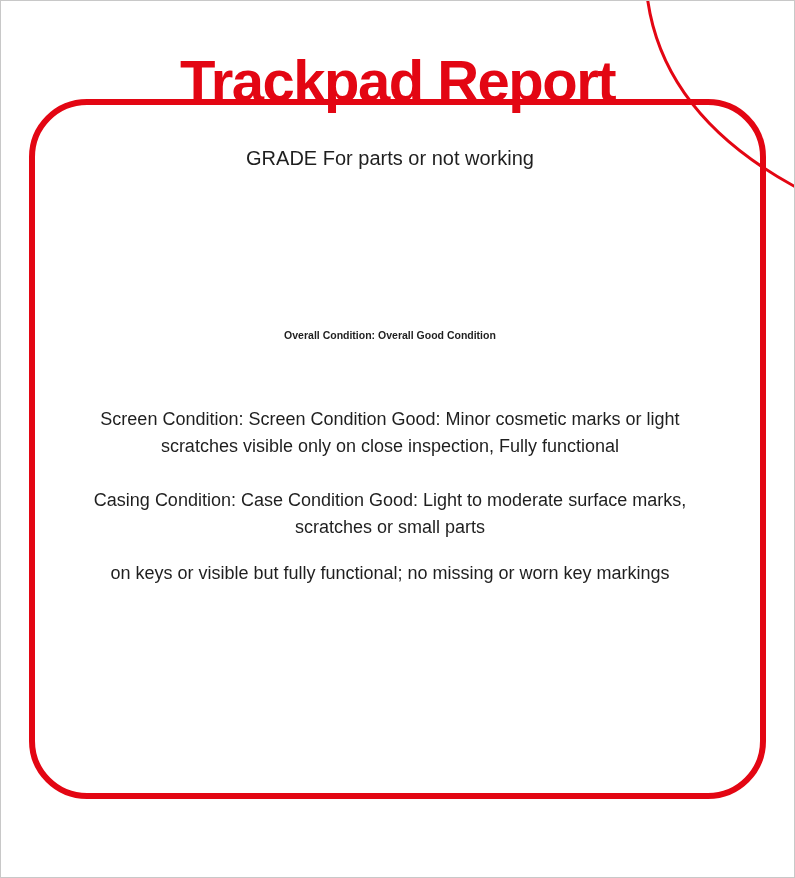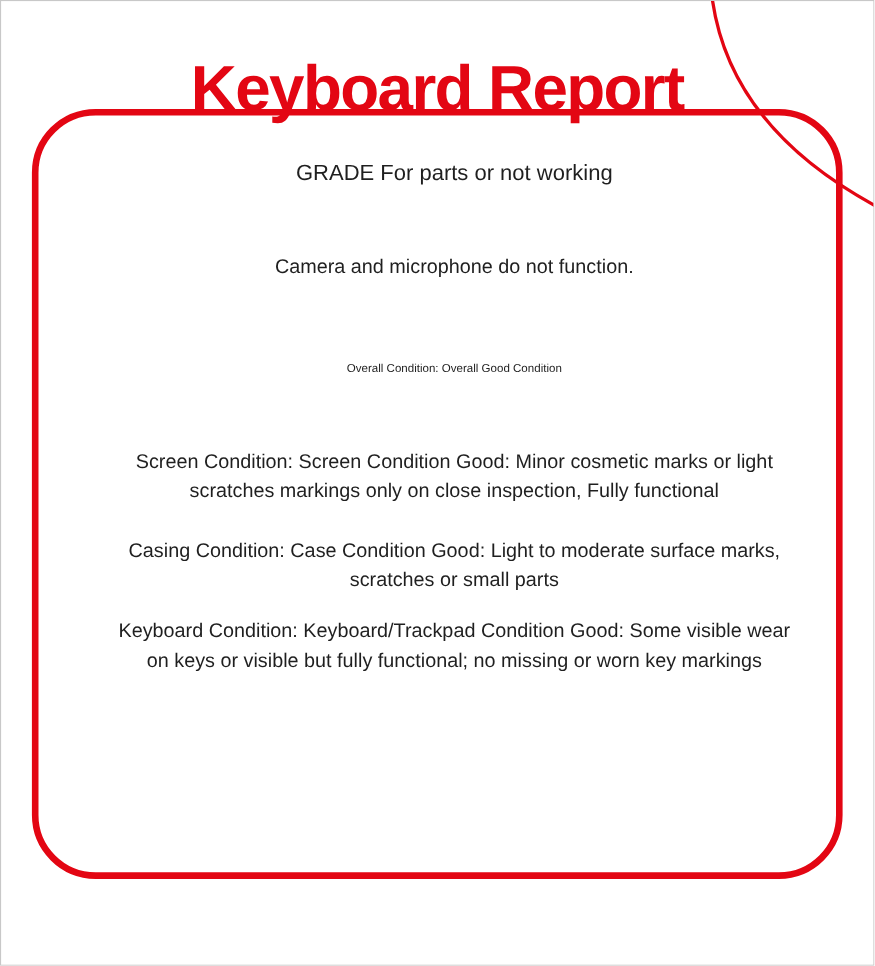"Keyboard Report" h1.title { text: Keyboard -> Trackpad }
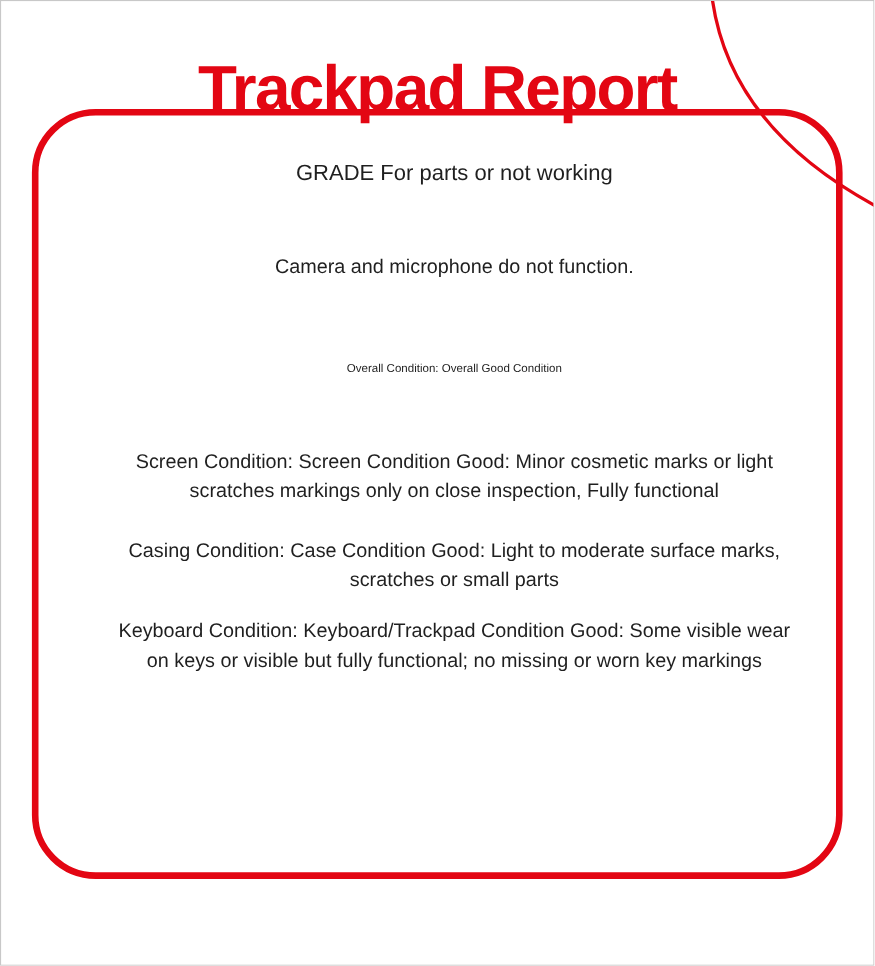"GRADE For parts or not" .para { left: 72px -> 49px }
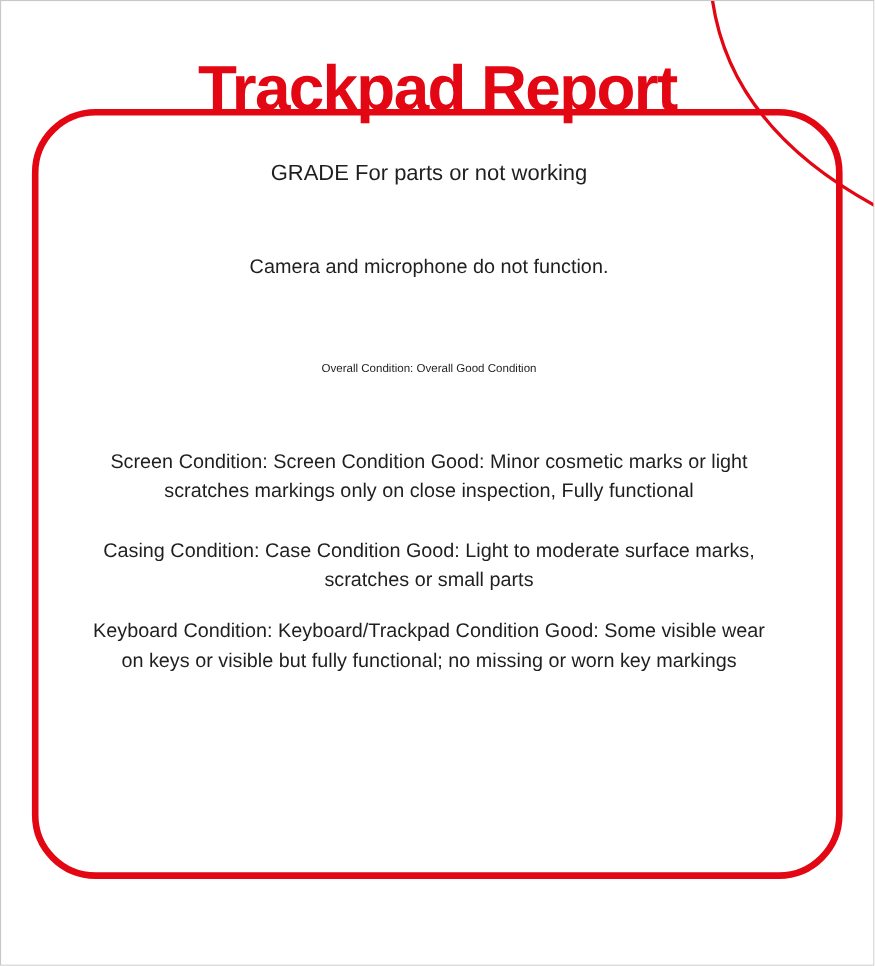"Camera and microphone do not" div.para { html: <div>Camera and microphone do not function.</div> -> none }
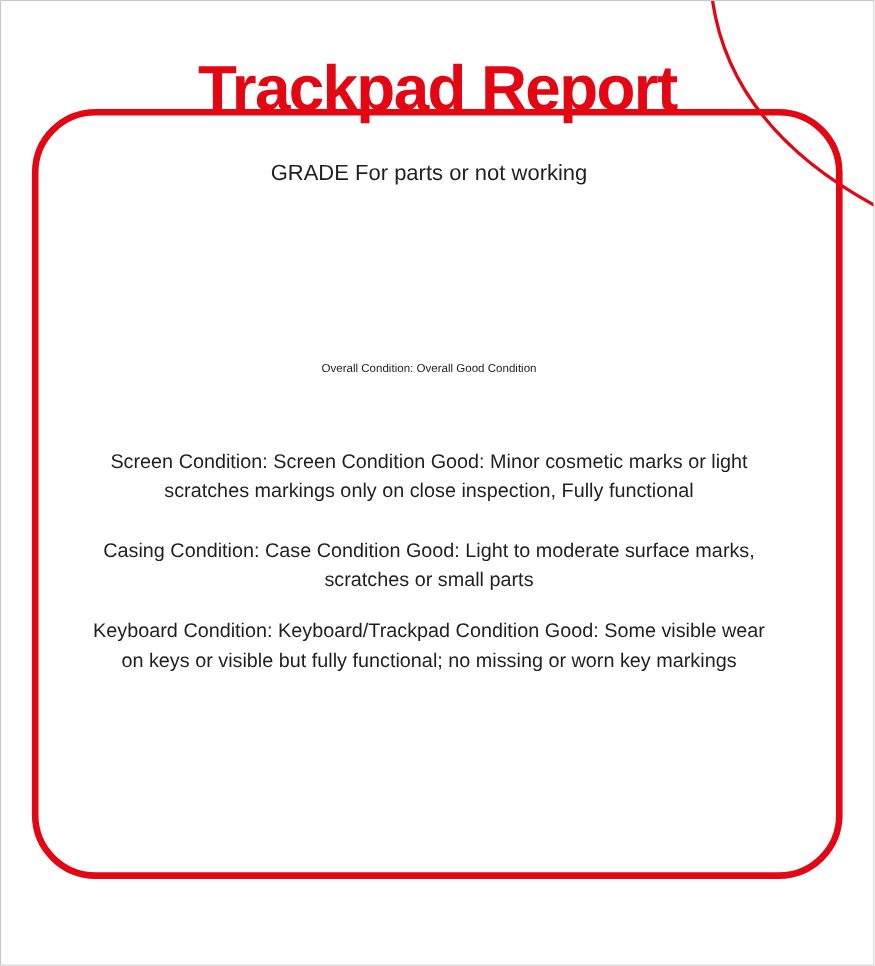"Overall Condition: Overall Good" .overall-line { font-weight: 400 -> 700 }
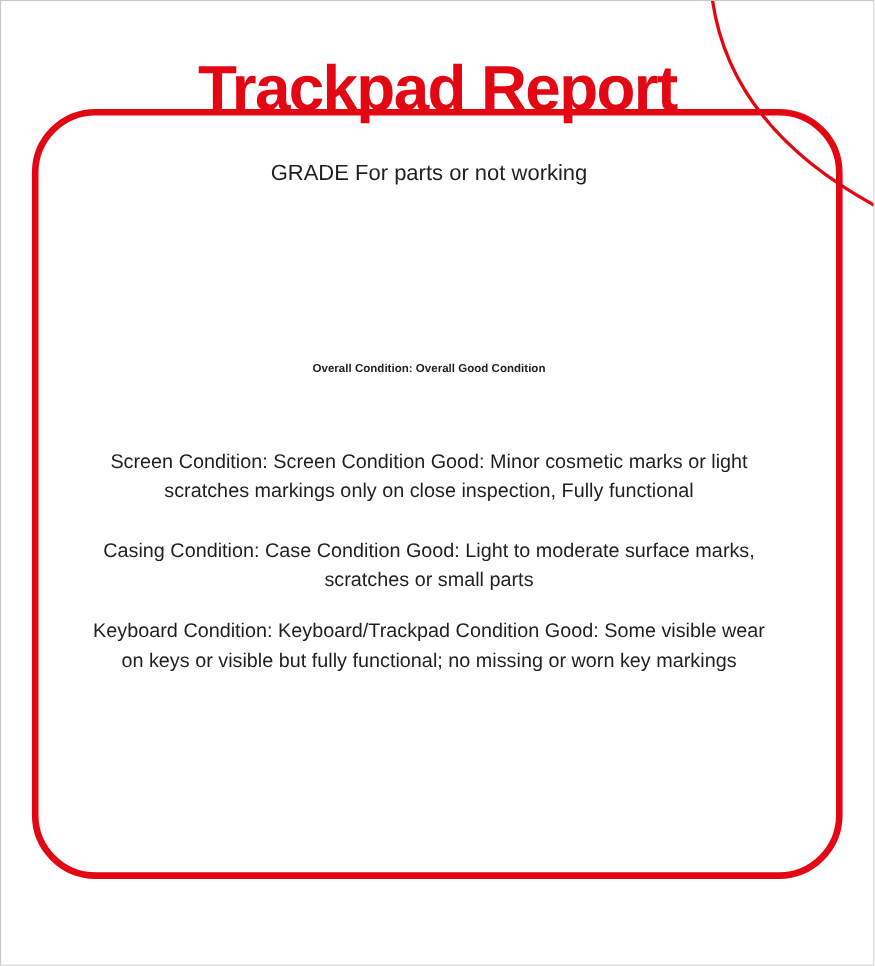"scratches markings only on close" div { text: markings -> visible }
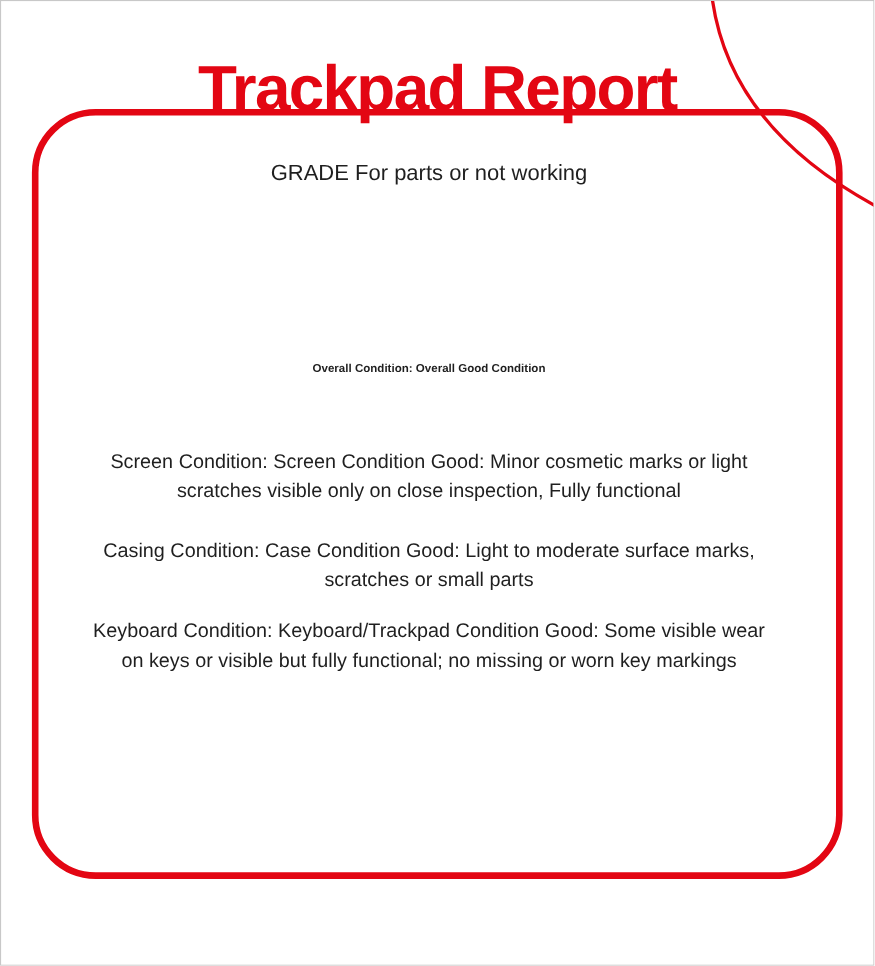"Keyboard Condition: Keyboard/Trackpad" div { html: <div>Keyboard Condition: Keyboard/Trackpad Condition Good: Some visible wear</div> -> none }
